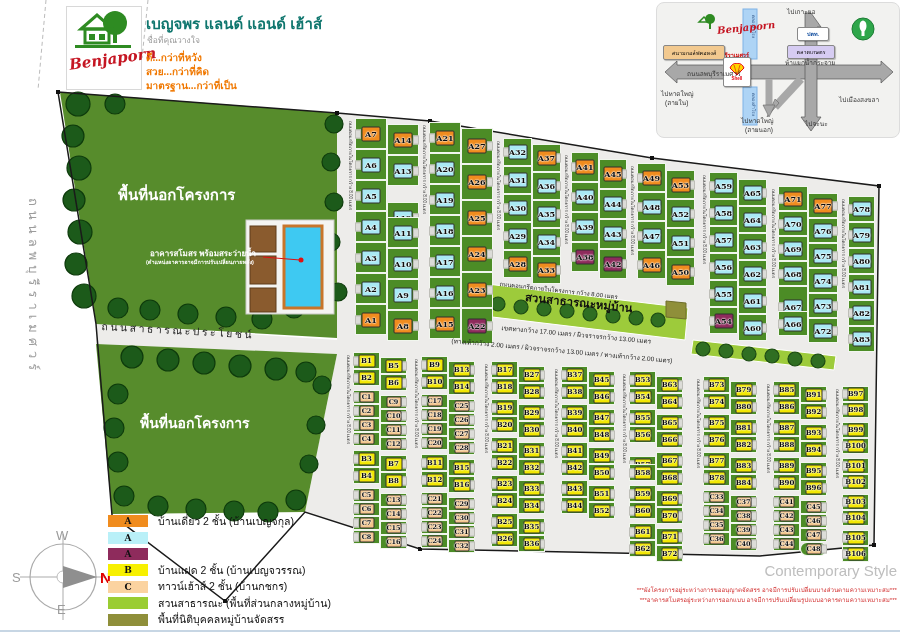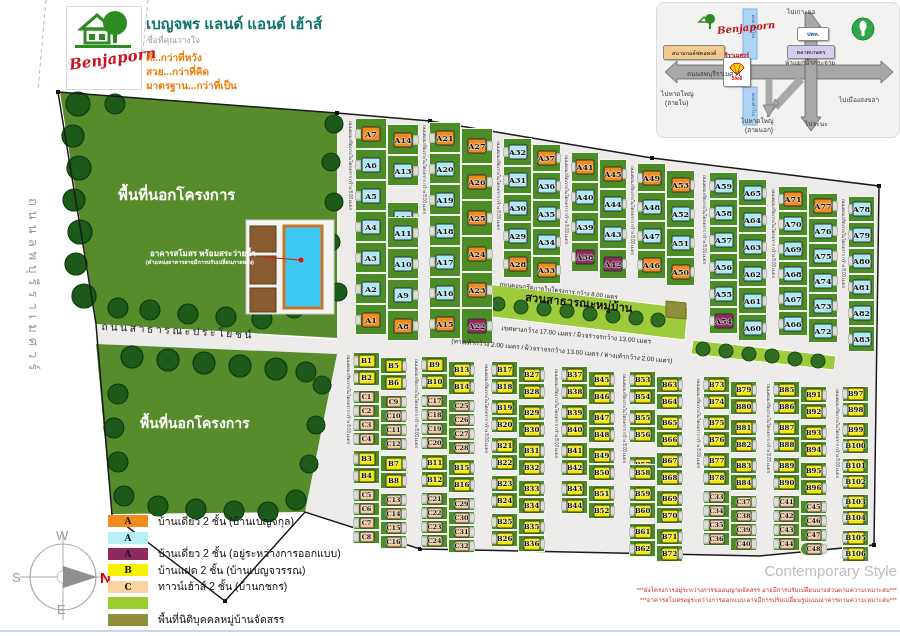"A67" div.cell { height: 25px -> 42px }
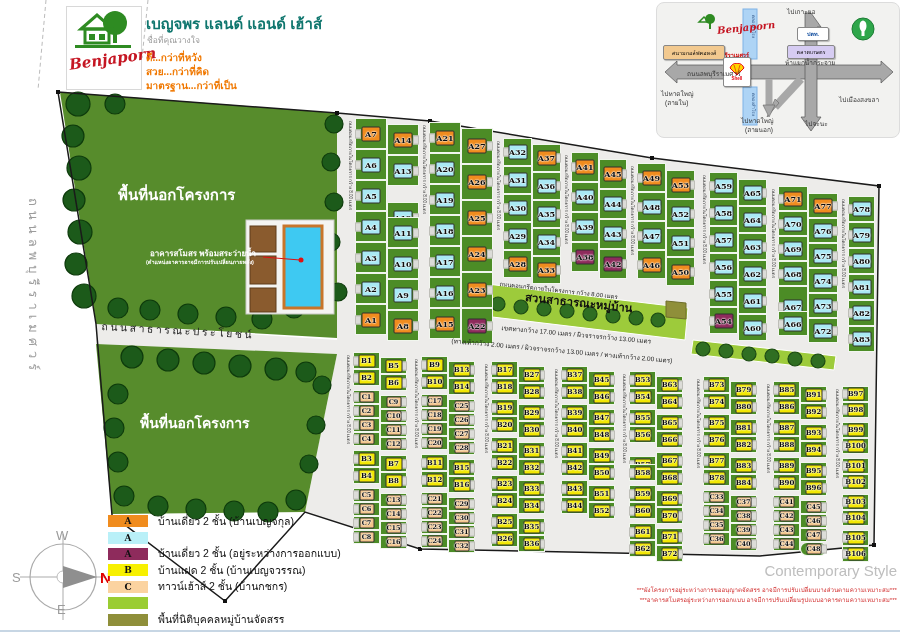"บ้านเดี่ยว 2 ชั้น (อยู่ระหว่างการออกแบบ)" div.leg-tx { html: <div>บ้านเดี่ยว 2 ชั้น (อยู่ระหว่างการออกแบบ)</div> -> none }
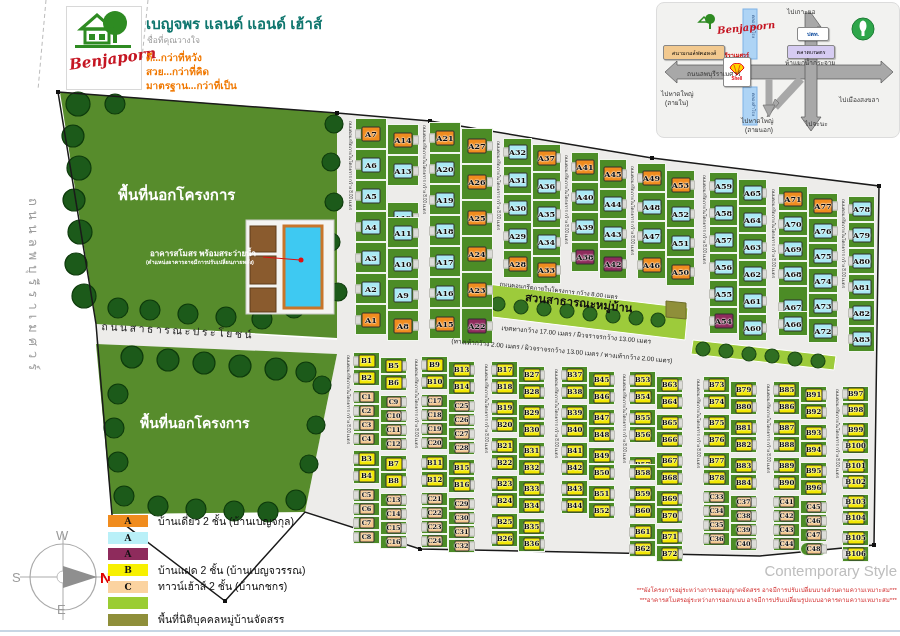"สวนสาธารณะ (พื้นที่ส่วนกลางหมู่บ้าน)" div.leg-tx { html: none -> <div>สวนสาธารณะ (พื้นที่ส่วนกลางหมู่บ้าน)</div> }
